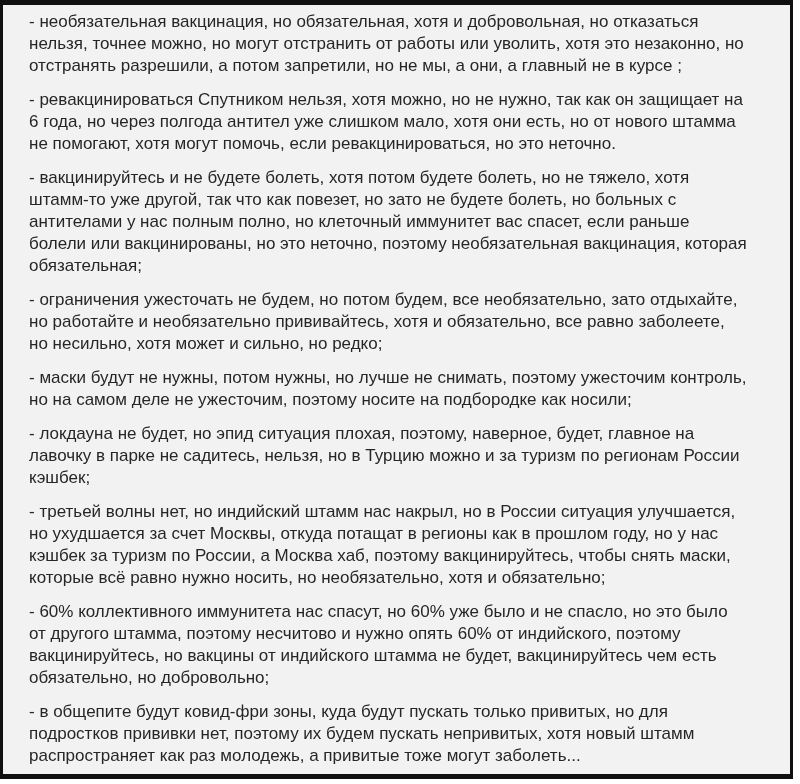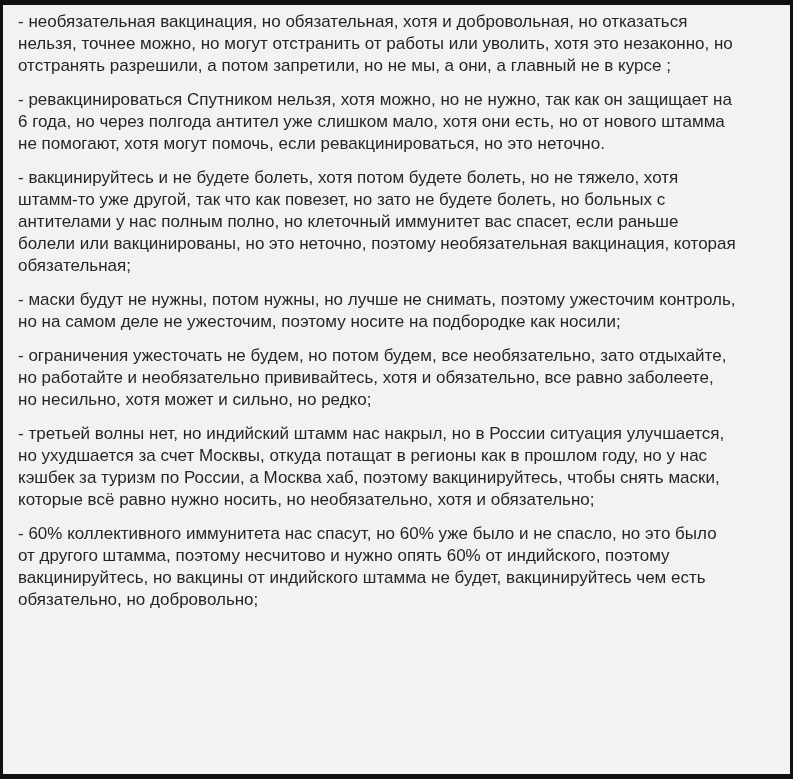"- необязательная вакцинация, но" .text-body { padding: 6px 8px 0 15px -> 6px 8px 0 26px }
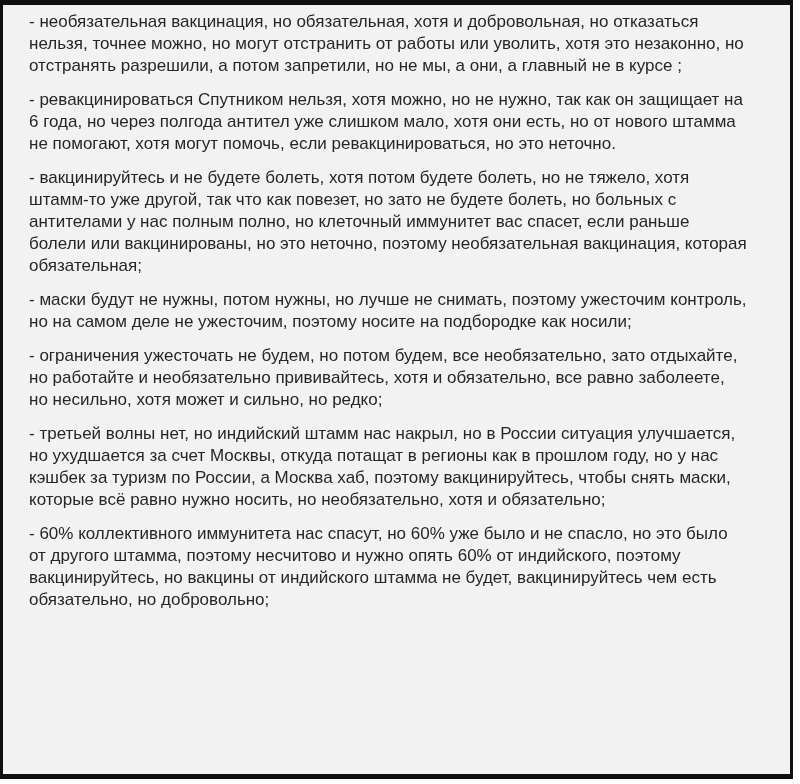"- маски будут не нужны," p.para { order: before "- ограничения ужесточать не будем," -> after "- ограничения ужесточать не будем," }
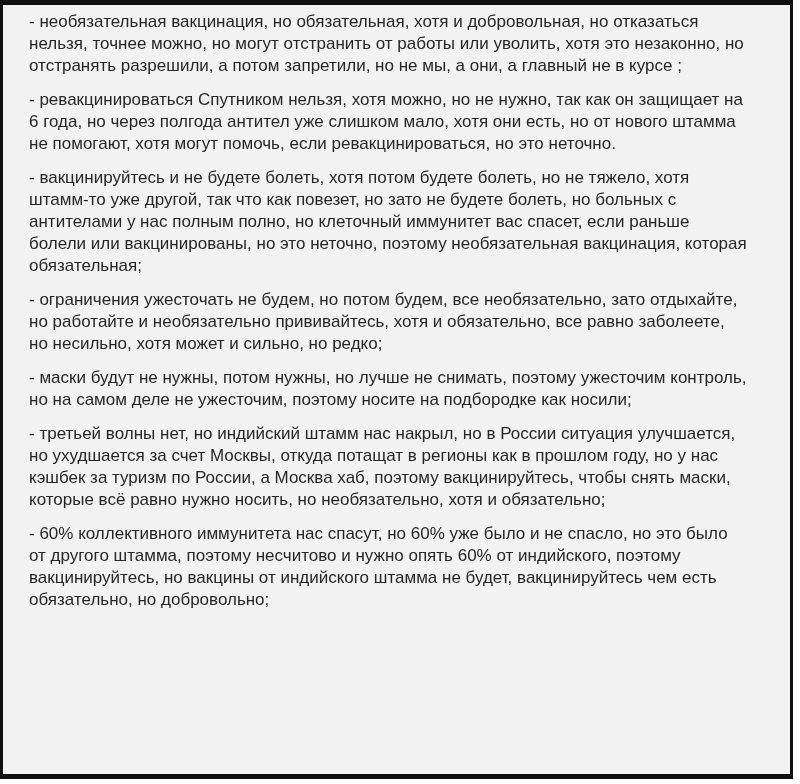"- локдауна не будет, но" p.para { html: none -> <p>- локдауна не будет, но эпид ситуация плохая, поэтому, наверное, будет, главное на лавочку в парке не садитесь, нельзя, но в Турцию можно и за туризм по регионам России кэшбек;</p> }
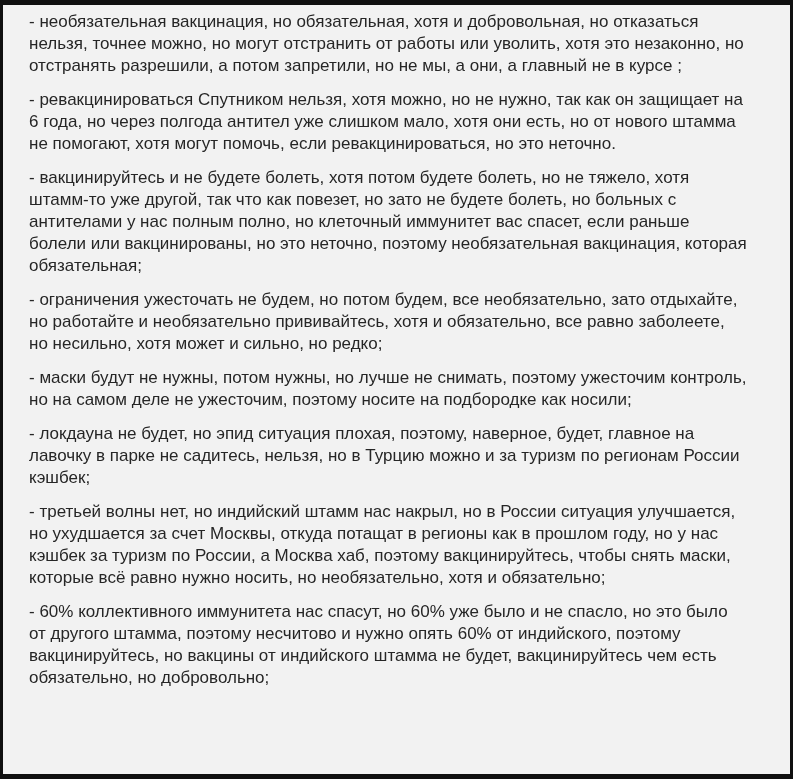"- в общепите будут ковид-фри" p.para { html: none -> <p>- в общепите будут ковид-фри зоны, куда будут пускать только привитых, но для подростков прививки нет, поэтому их будем пускать непривитых, хотя новый штамм распространяет как раз молодежь, а привитые тоже могут заболеть...</p> }
